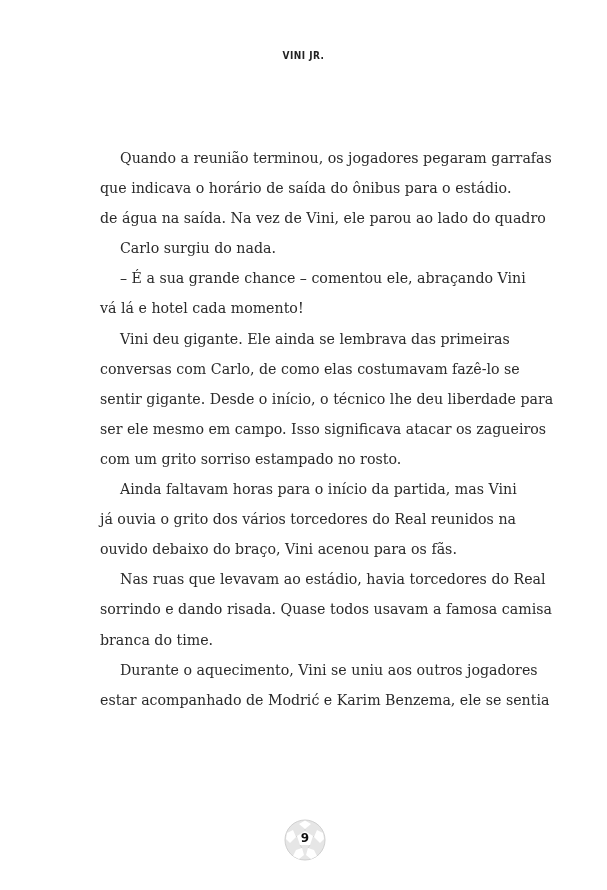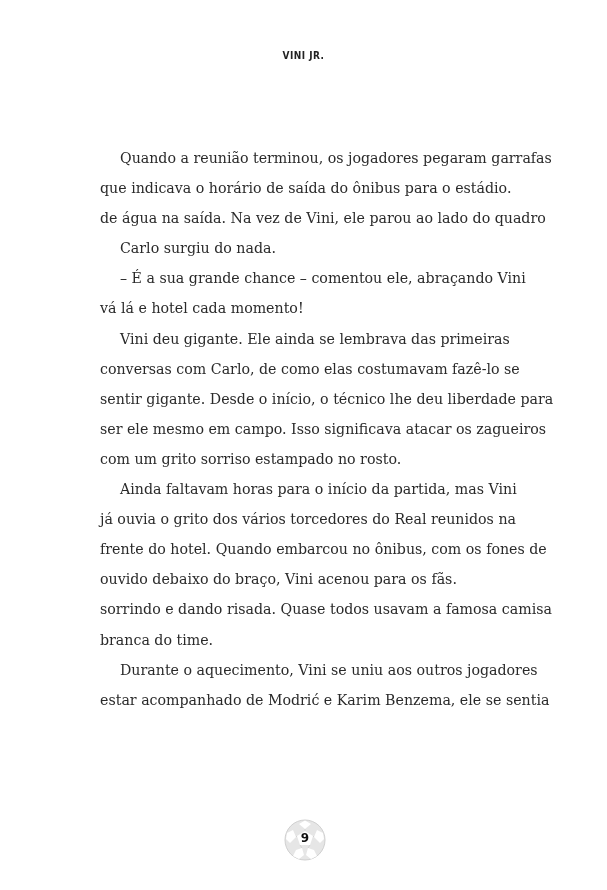"frente do hotel. Quando embarcou" span.line { html: <span>frente do hotel. Quando embarcou no ônibus, com os fones de</span> -> none }
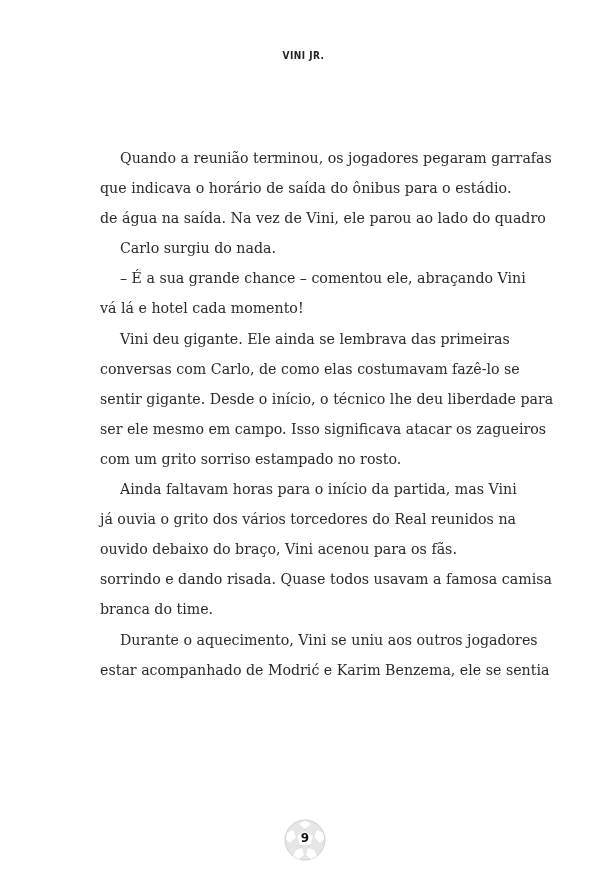"Nas ruas que levavam ao" span.line { html: none -> <span>Nas ruas que levavam ao estádio, havia torcedores do Real</span> }
